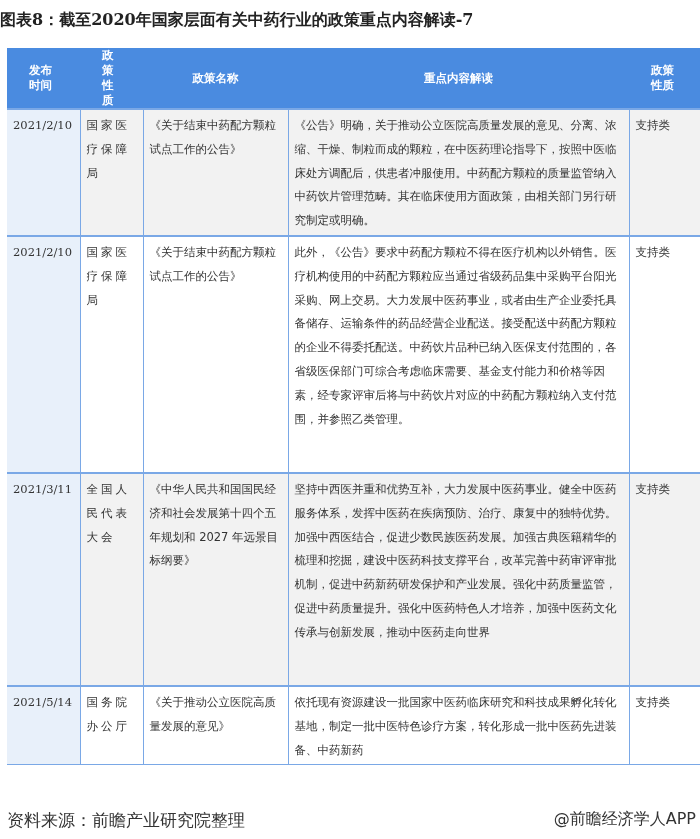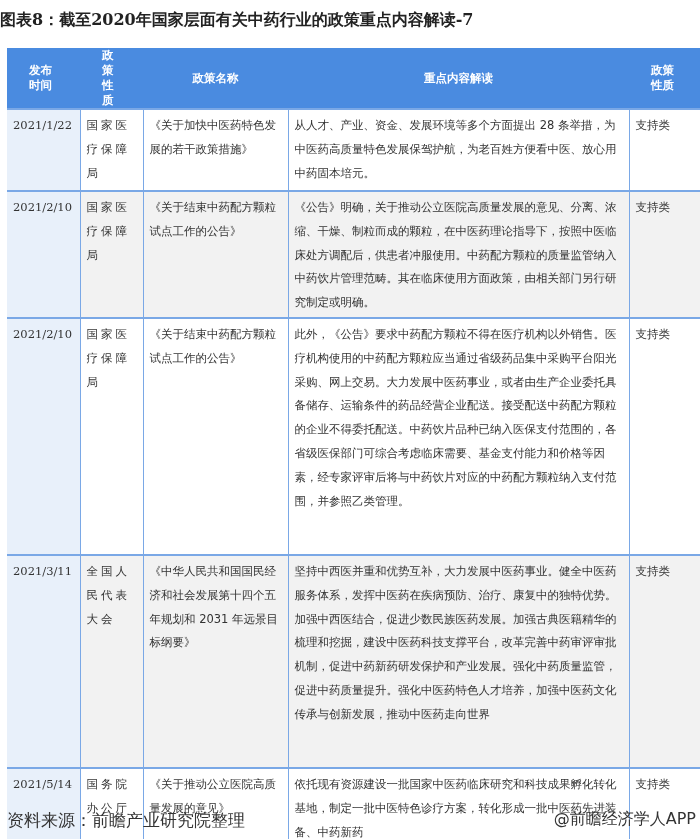"2021/1/22" tr.odd { html: <tr> <td>2021/1/22</td> <td>国家医疗保障局</td> <td>《关于加快中医药特色发展的若干政策措施》</td> <td>从人才、产业、资金、发展环境等多个方面提出 28 条举措，为中医药高质量特色发展保驾护航，为老百姓方便看中医、放心用中药固本培元。</td> <td>支持类</td> </tr> -> none }
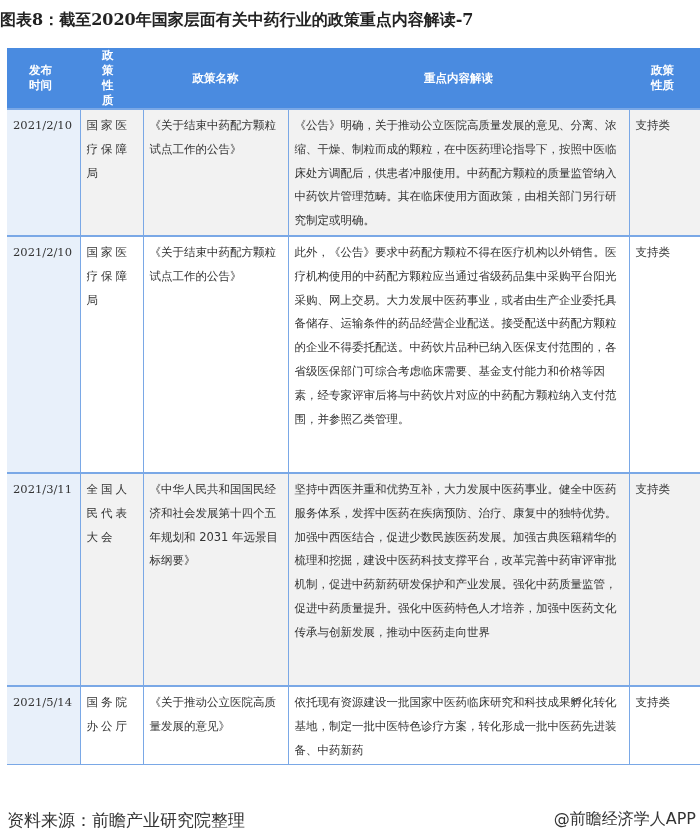"《中华人民共和国国民经济和社会发展第十四个五年规划和 2031 年远景目标纲要》" td.other { text: 2031 -> 2027 }
